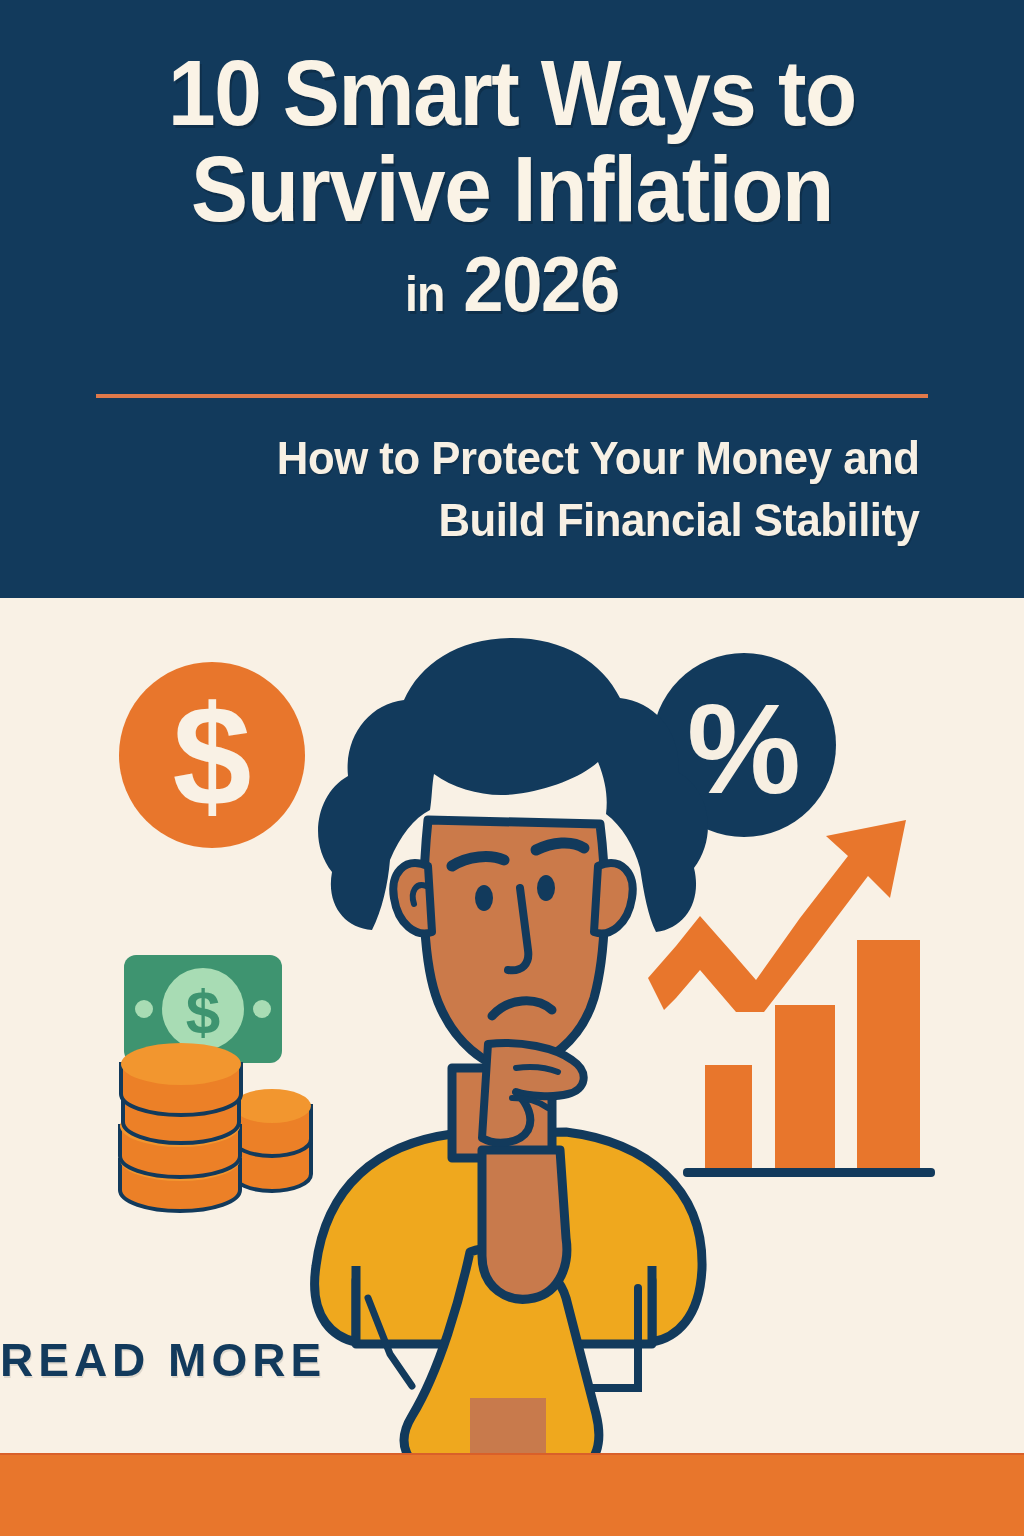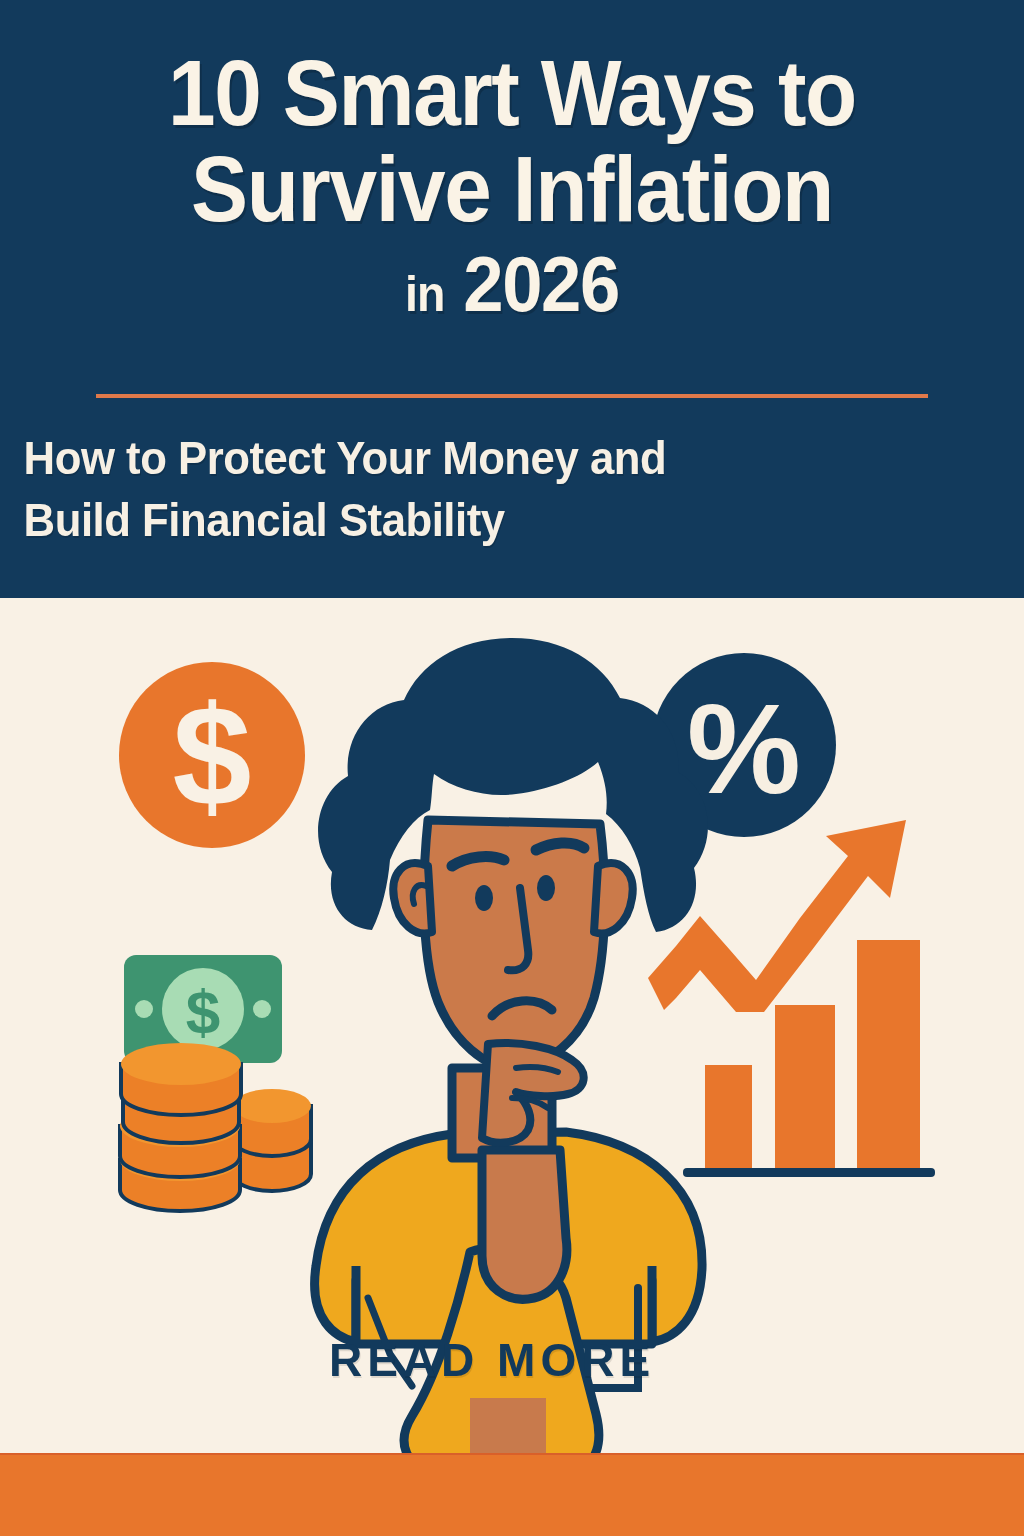"How to Protect Your Money" .subtitle-block { text-align: left -> right }
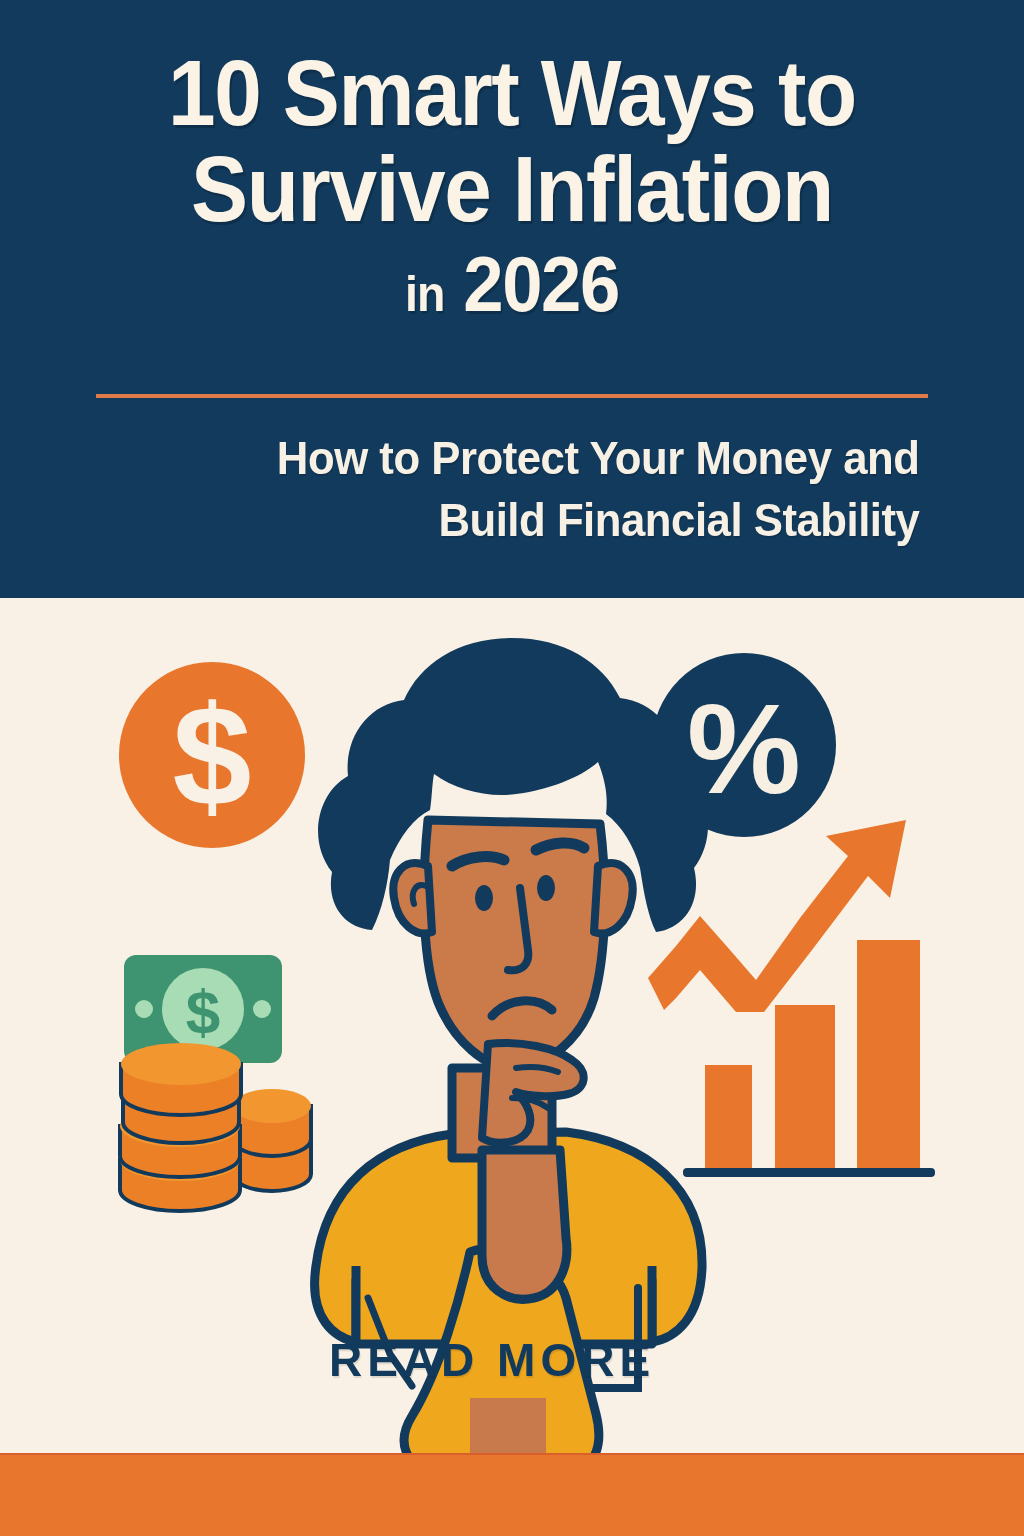"READ MORE" .cta { text-align: center -> left }
